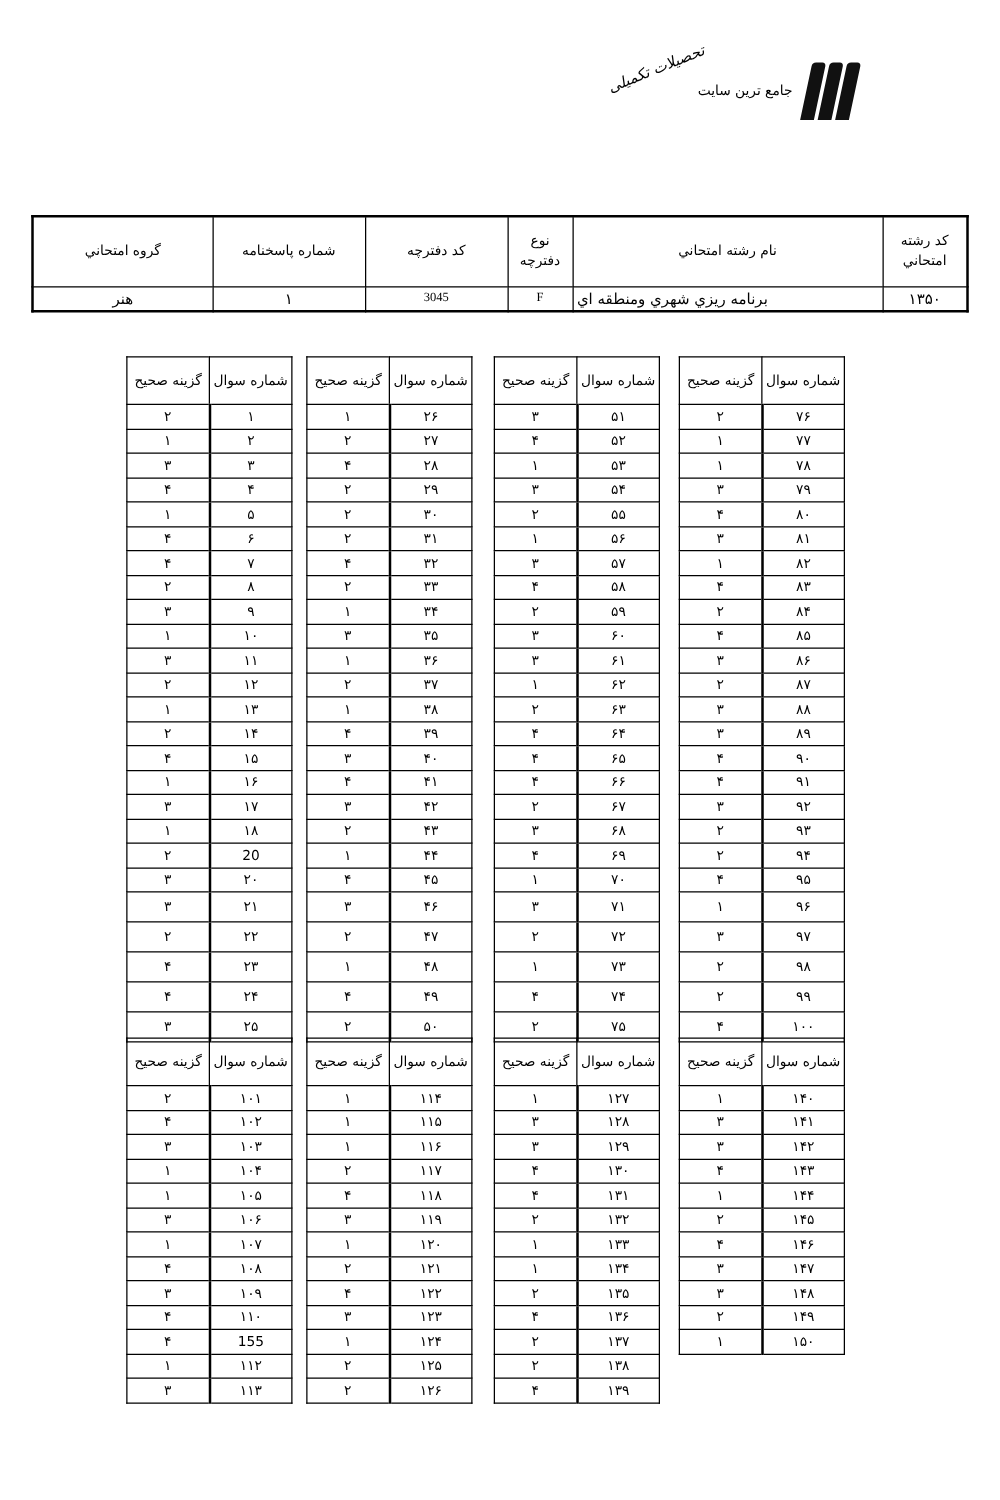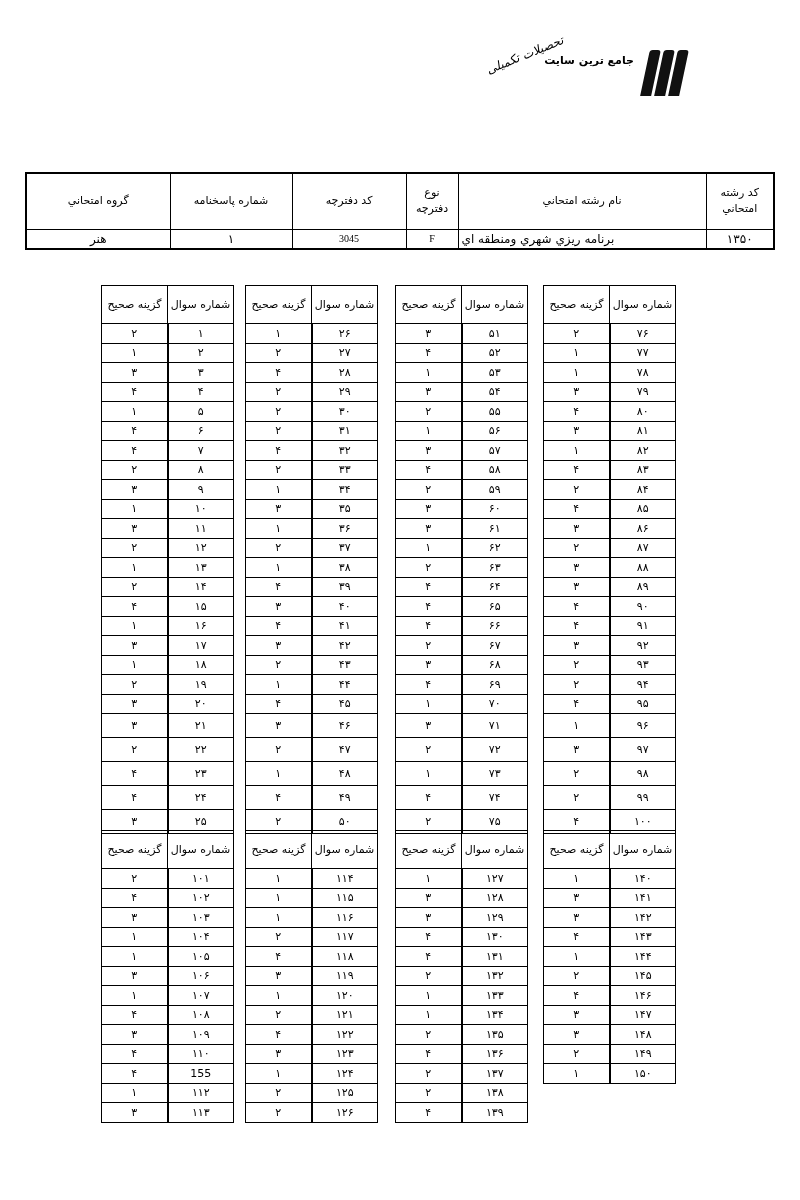"جامع ترین سایت" .logo .tagline { font-weight: bold -> normal; top: 26px -> 38px }
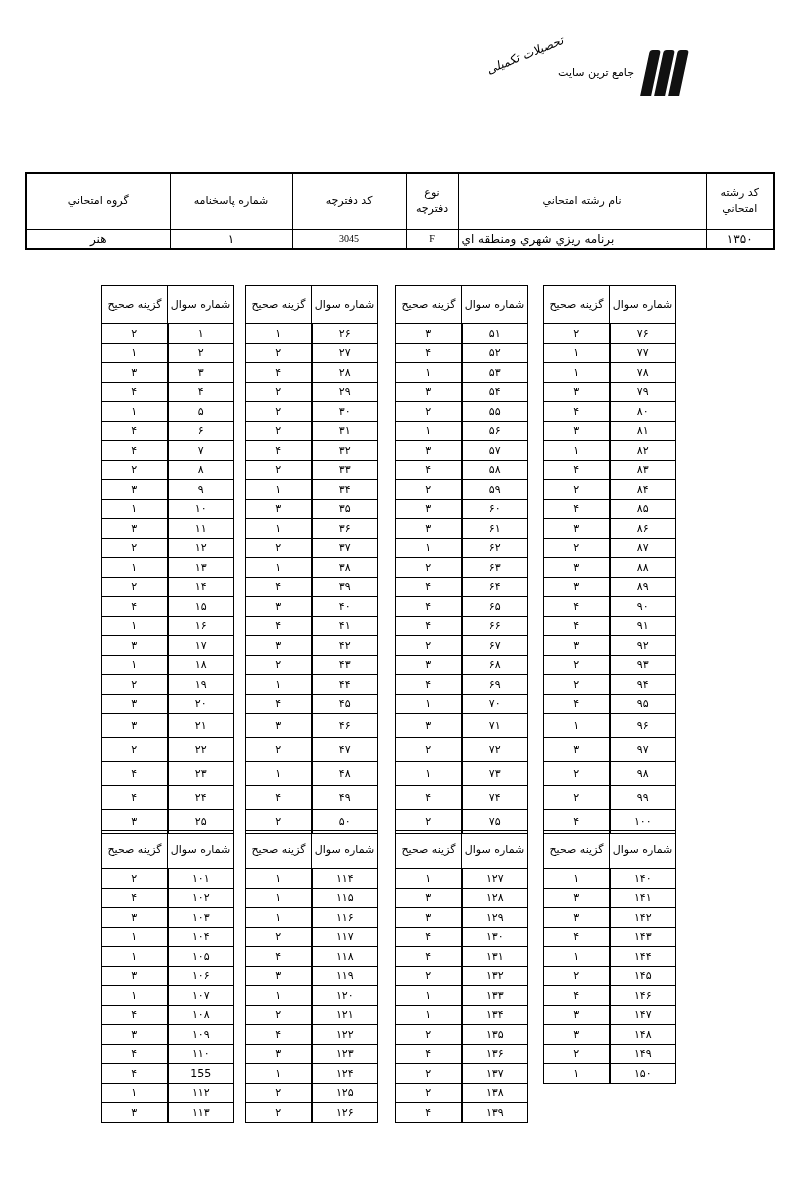"۱۹" td.num { text: ۱۹ -> 20 }
